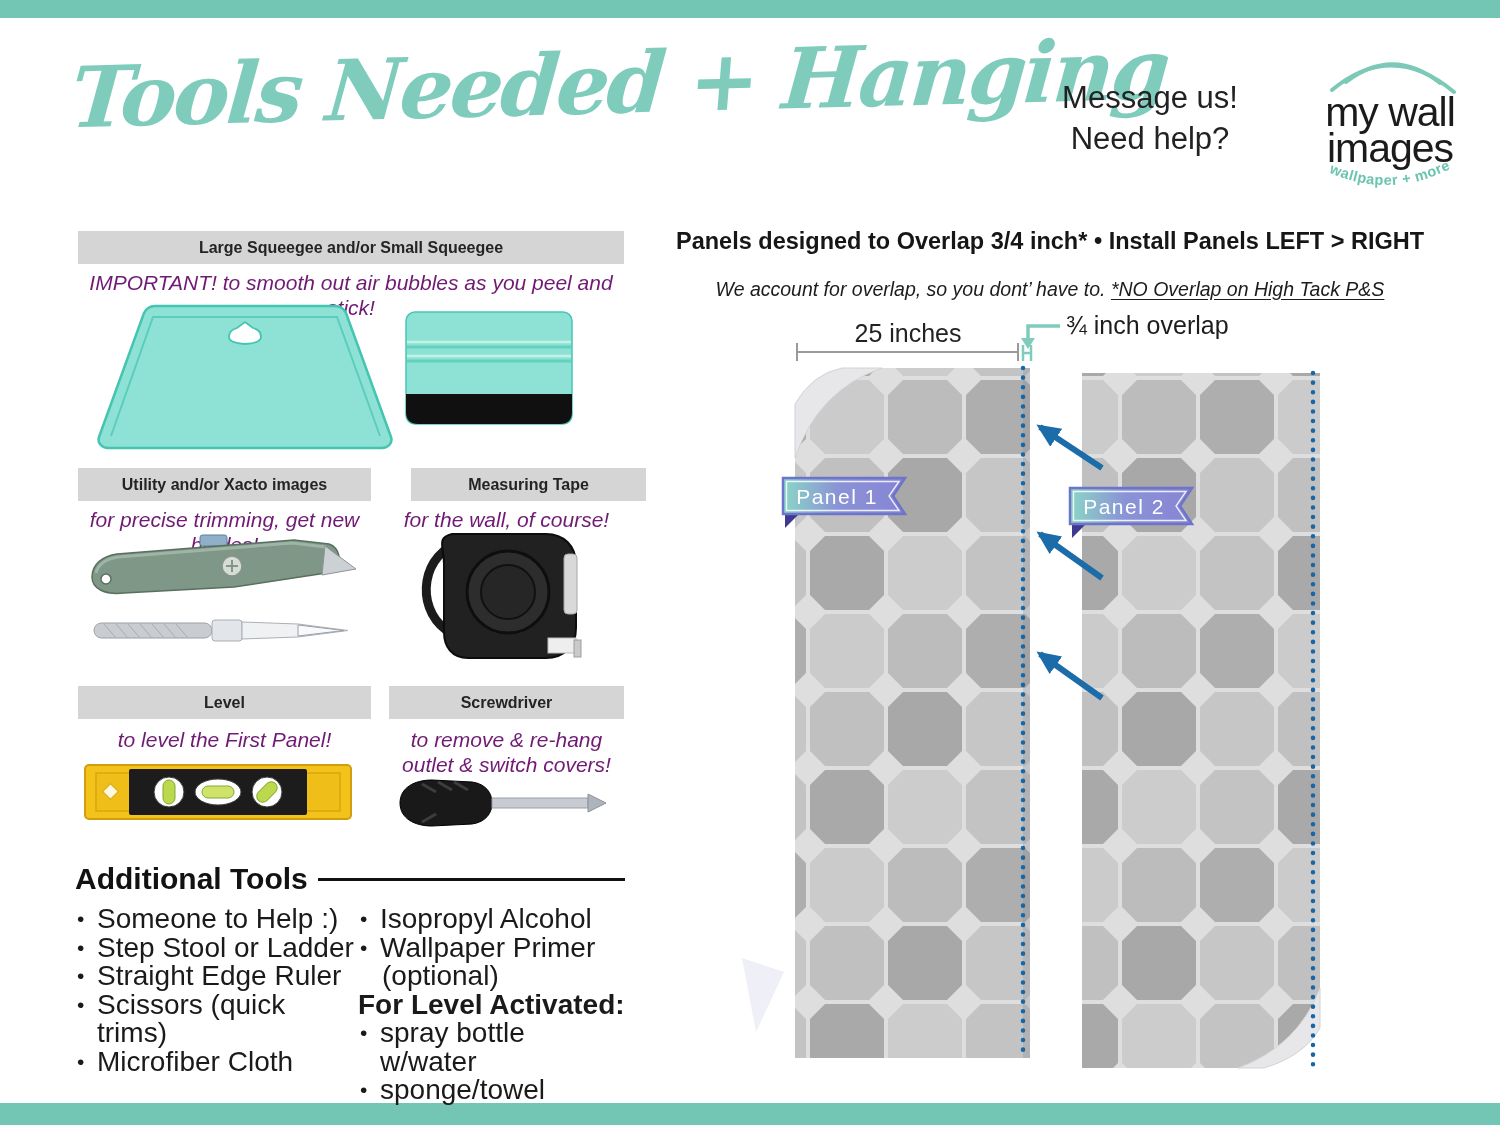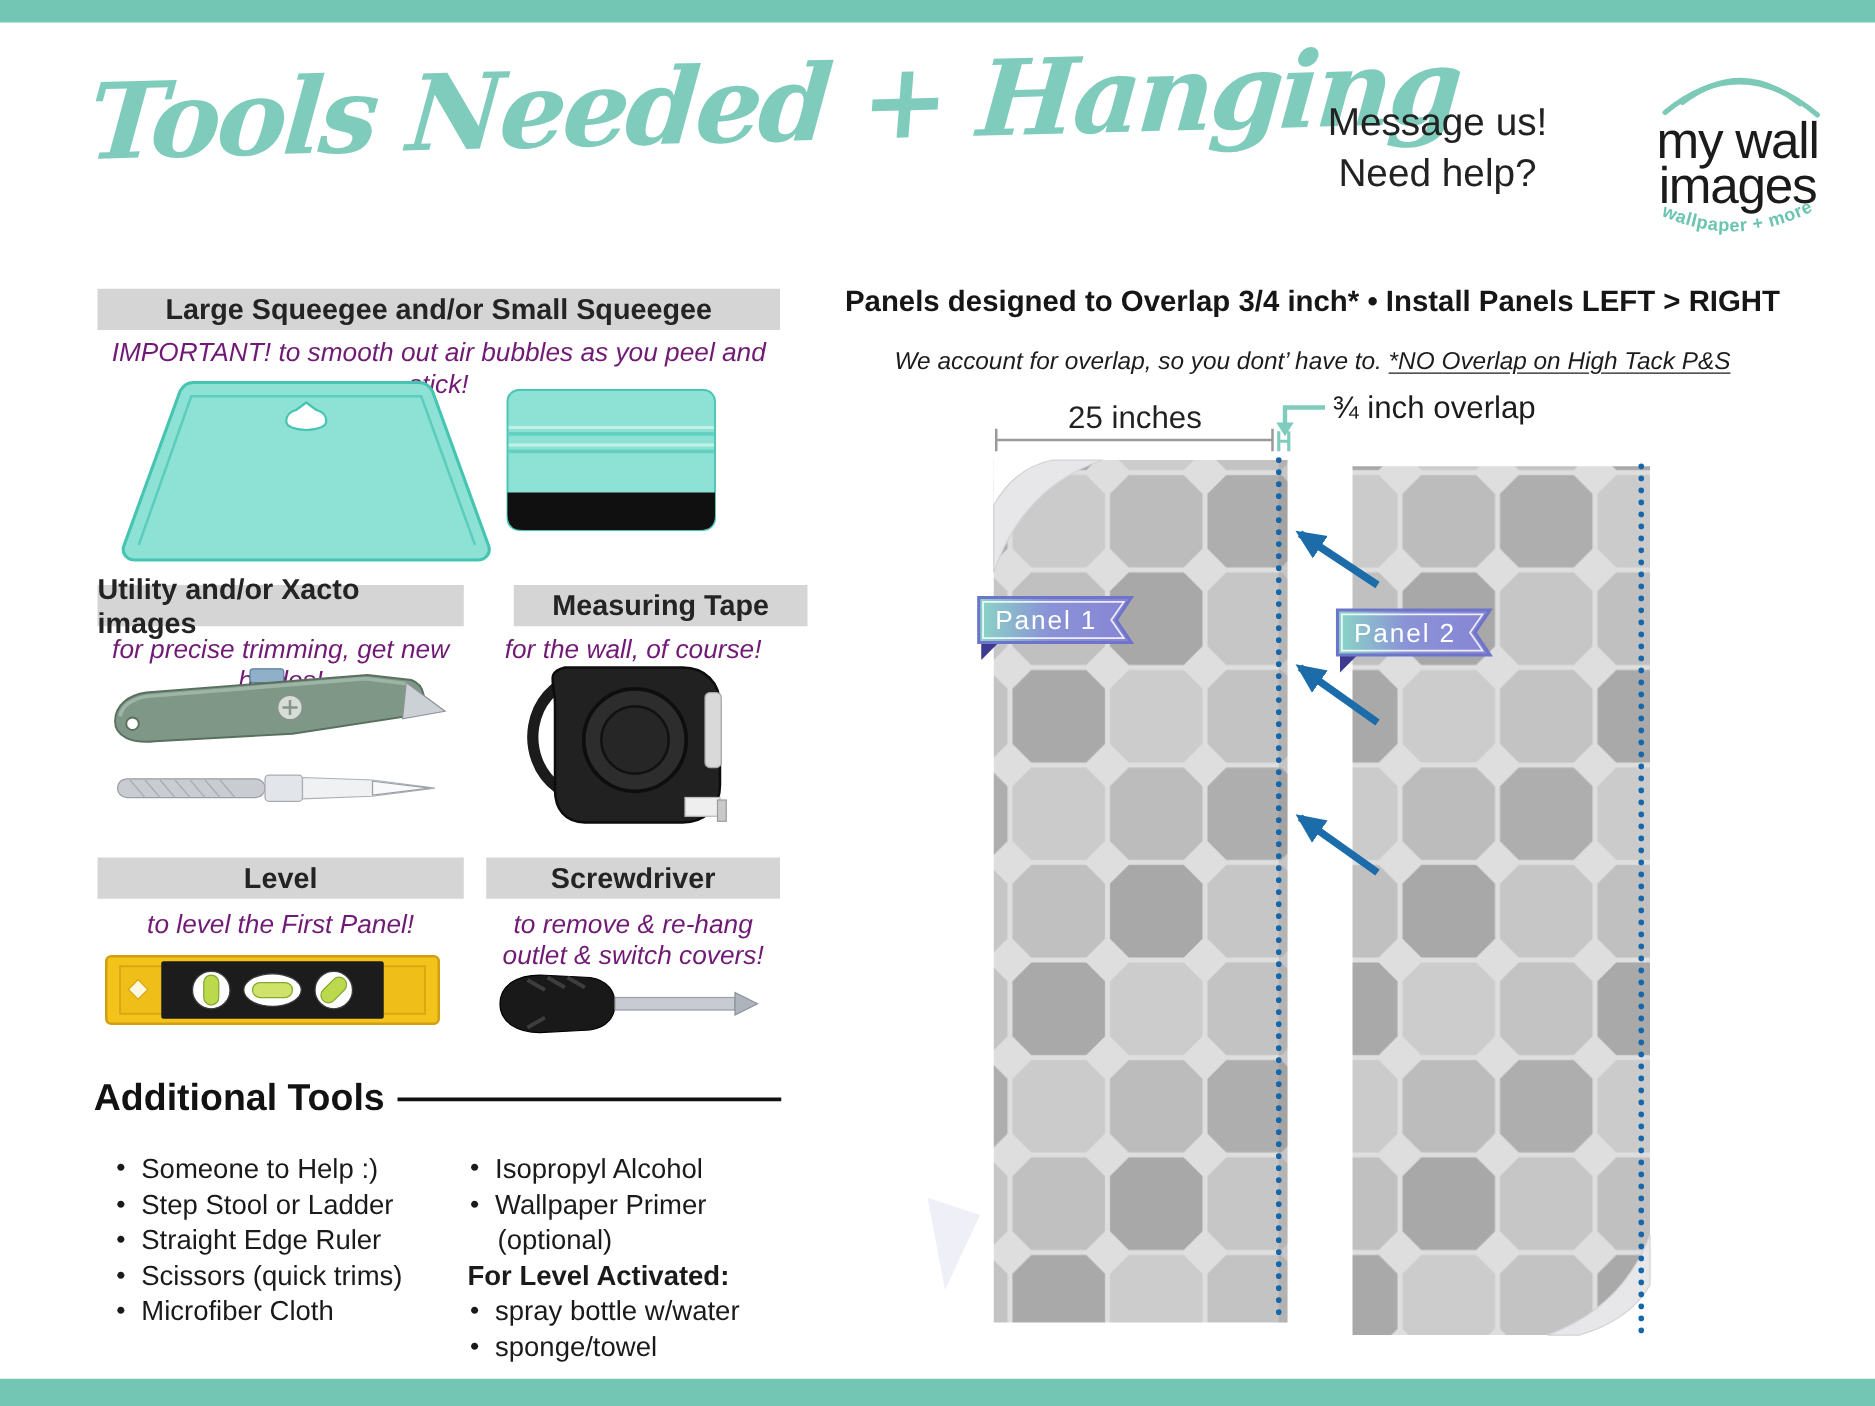"Large Squeegee and/or Small Squeegee" .gbar { font-size: 23px -> 16px }
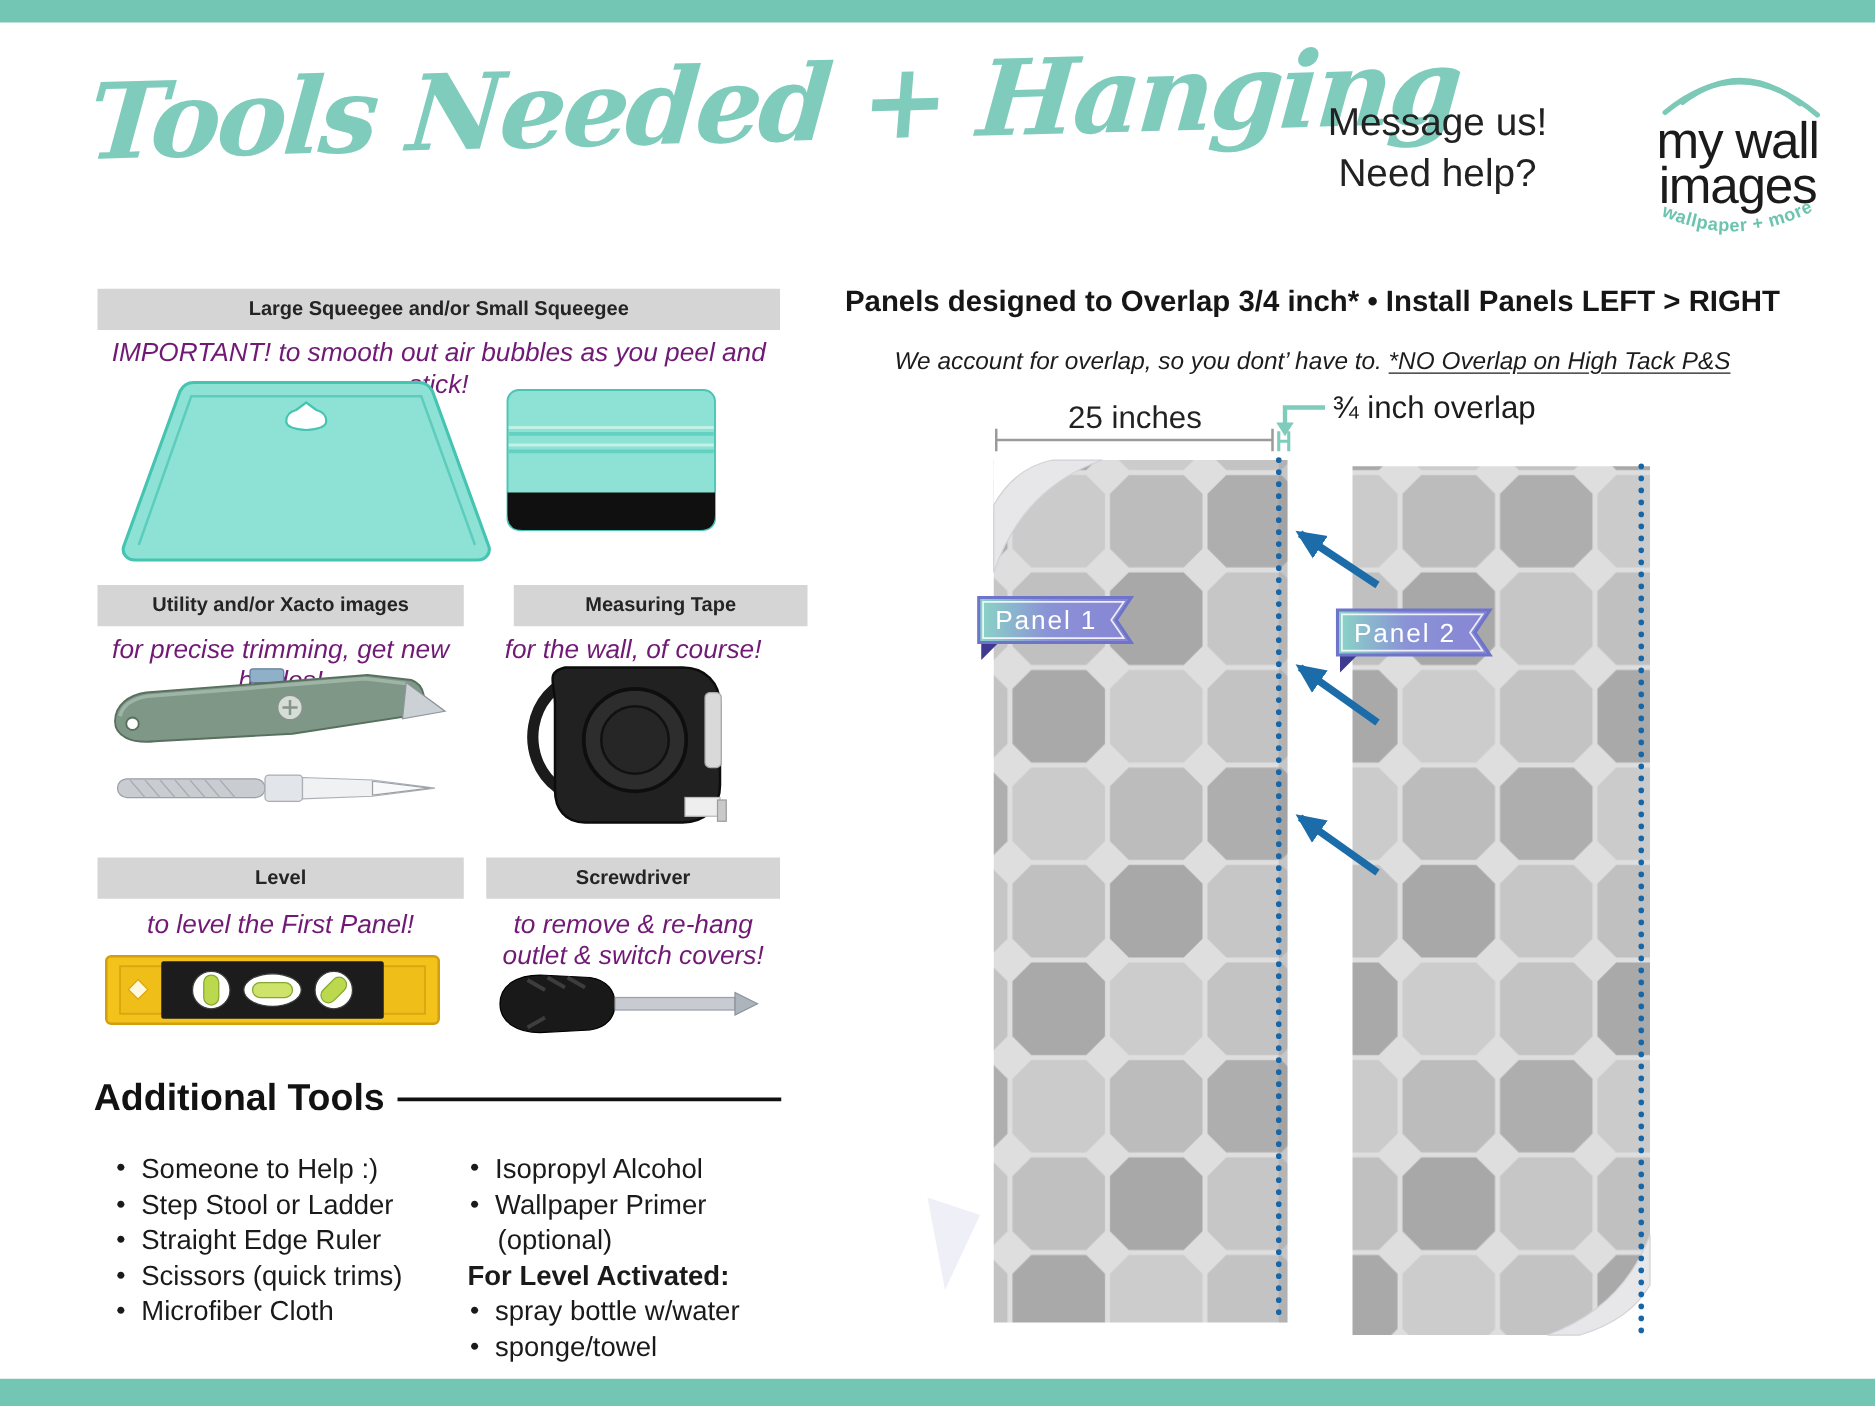"Someone to Help :)" ul.tool-list { font-size: 22px -> 28px; margin: 16px -> 0 }
